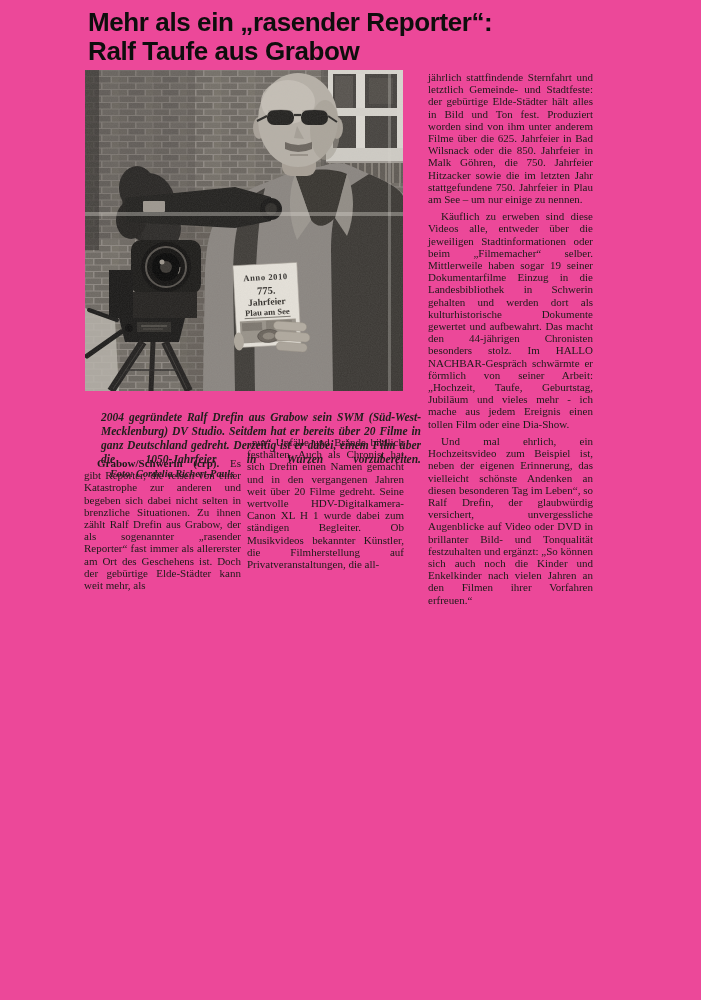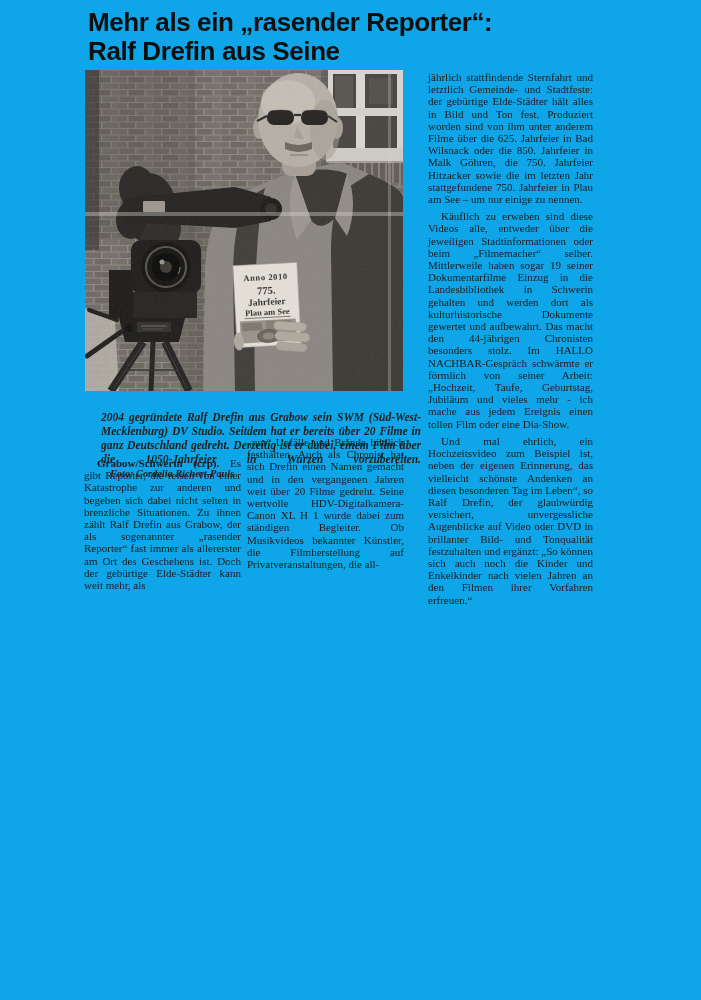"Mehr als ein „rasender Reporter“:" .page { background: #0ea5e9 -> #ec4899 }
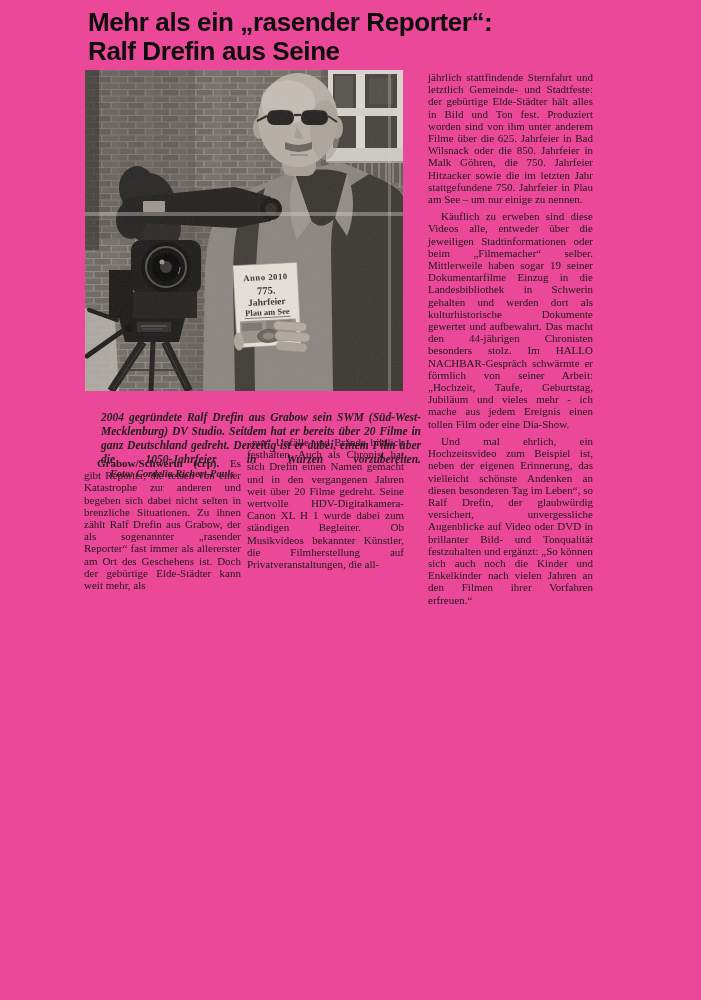"Ralf Drefin aus Seine" span { text: Drefin aus Seine -> Taufe aus Grabow }
